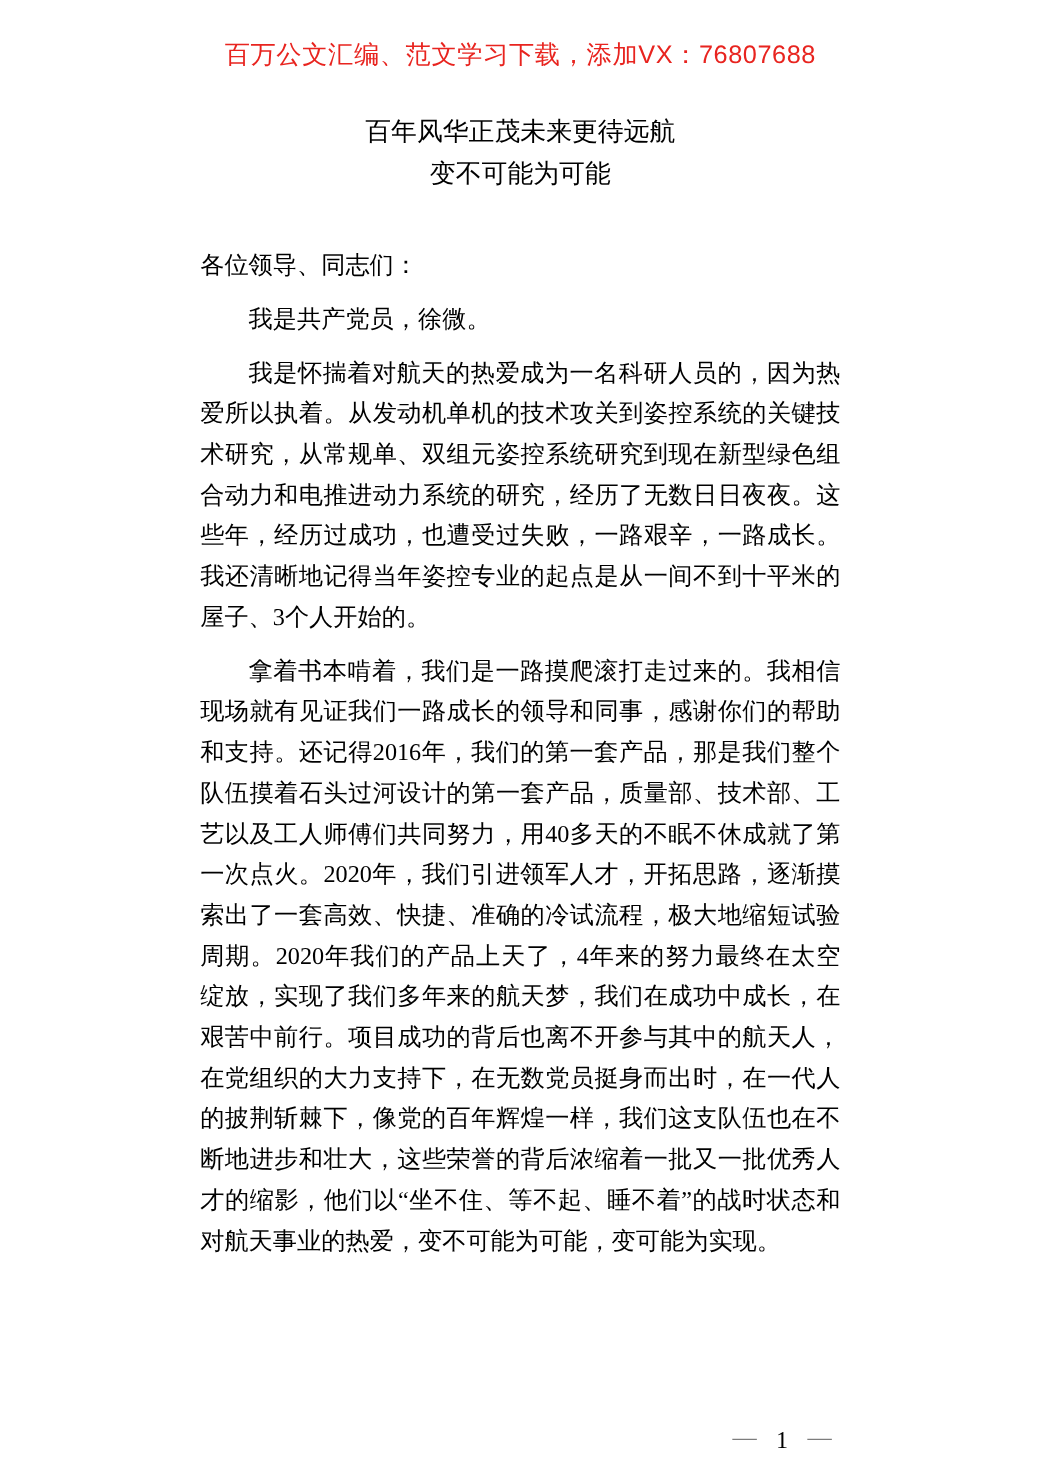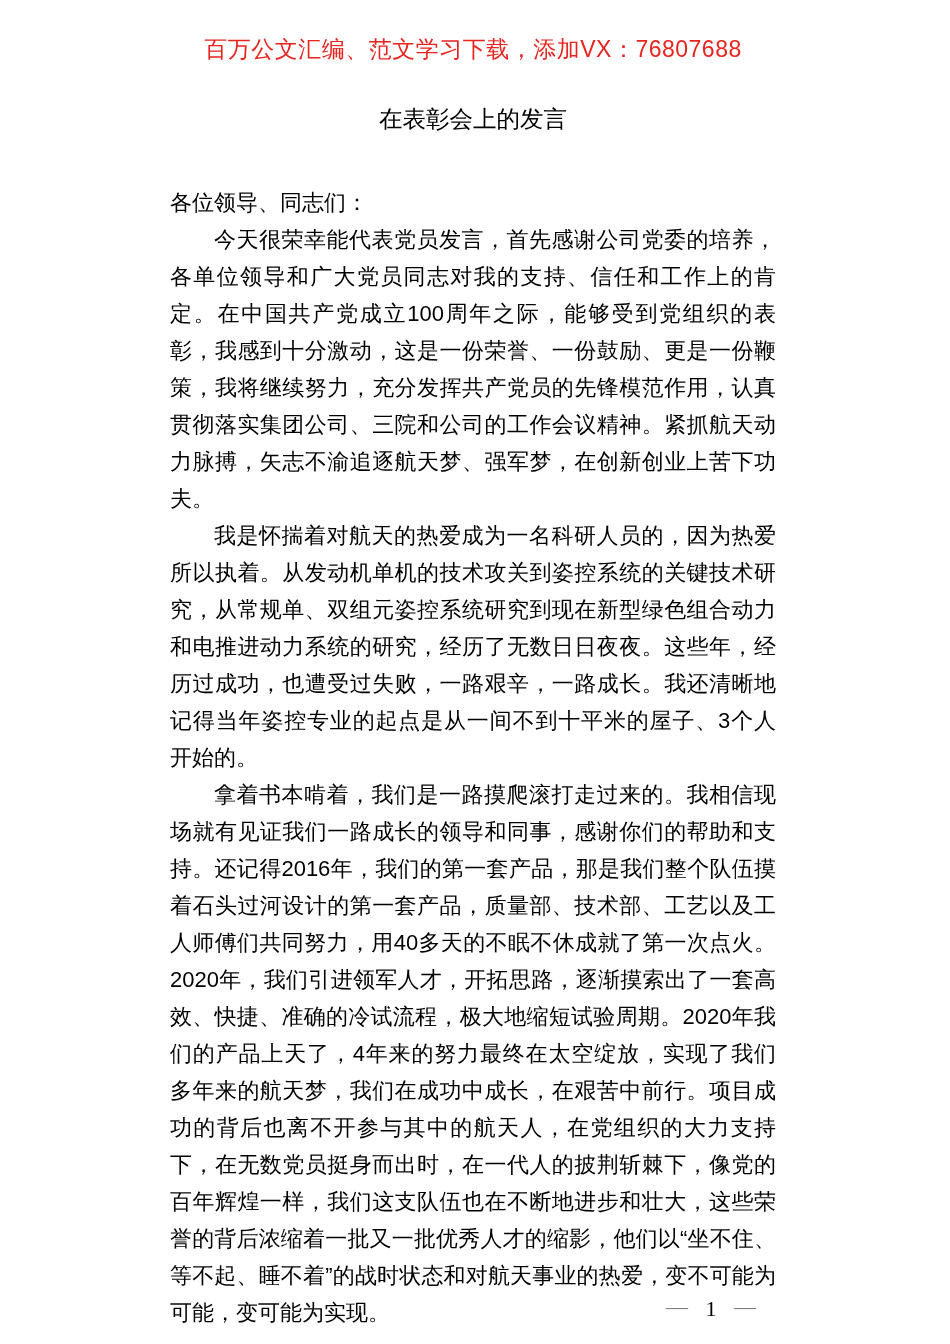"百年风华正茂未来更待远航" div { html: none -> <div>百年风华正茂未来更待远航</div> }
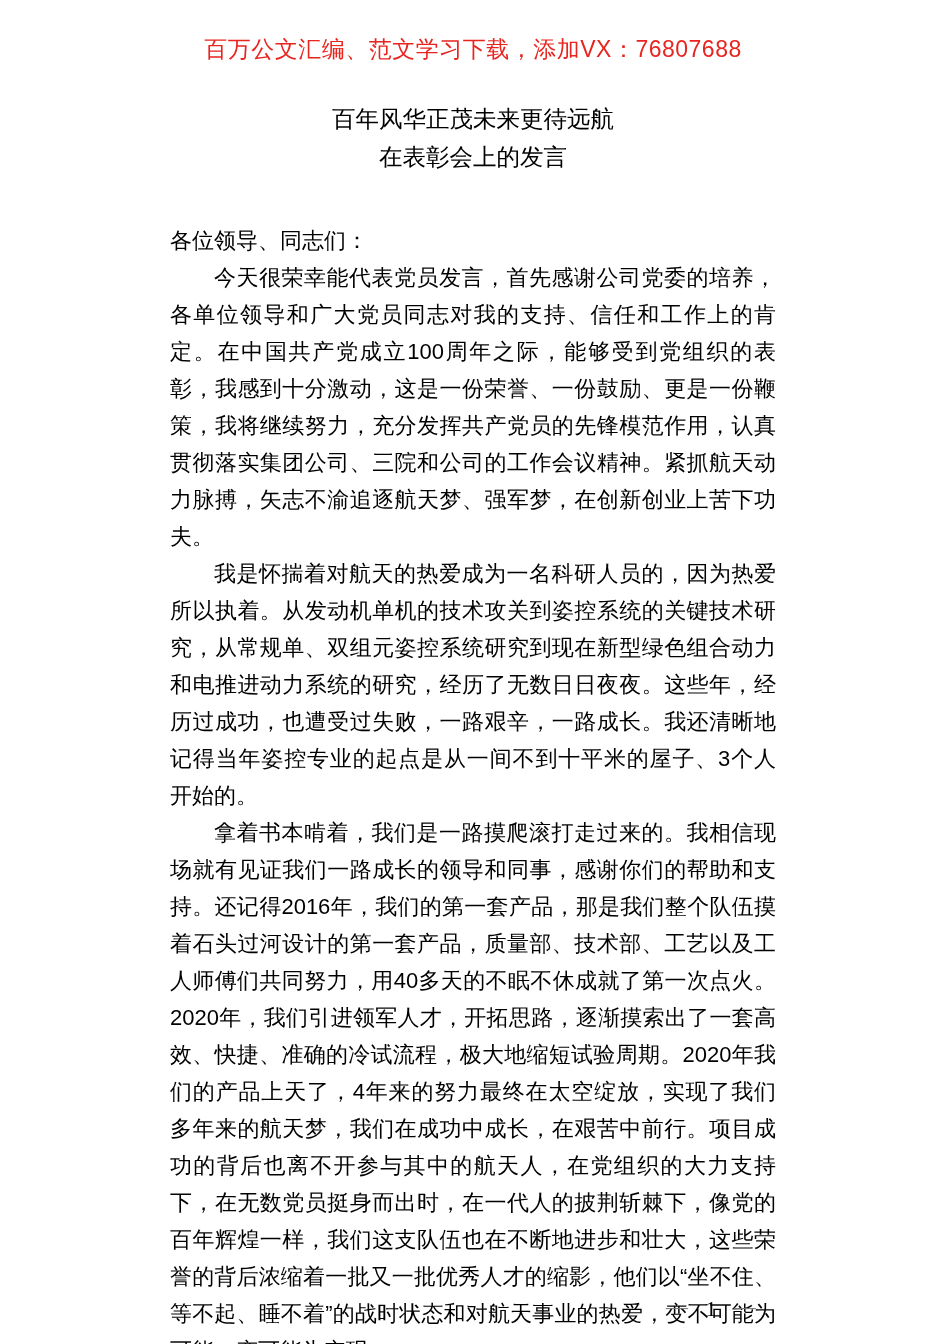"在表彰会上的发言" div { text: 在表彰会上的发言 -> 变不可能为可能 }
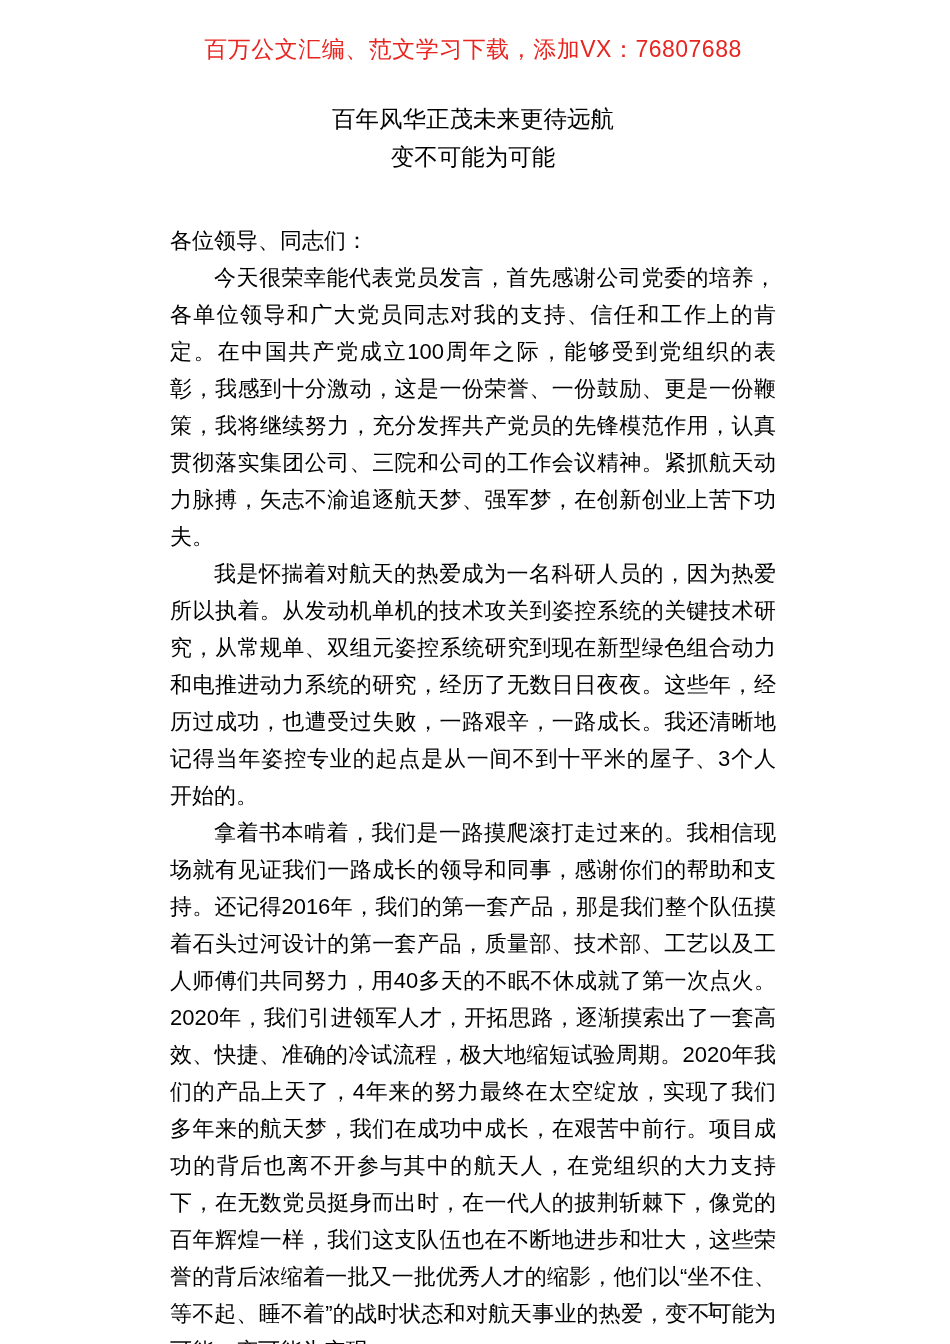"各位领导、同志们：" .body-text p { font-family: none -> Liberation Serif, serif; margin: 0 -> 12px }
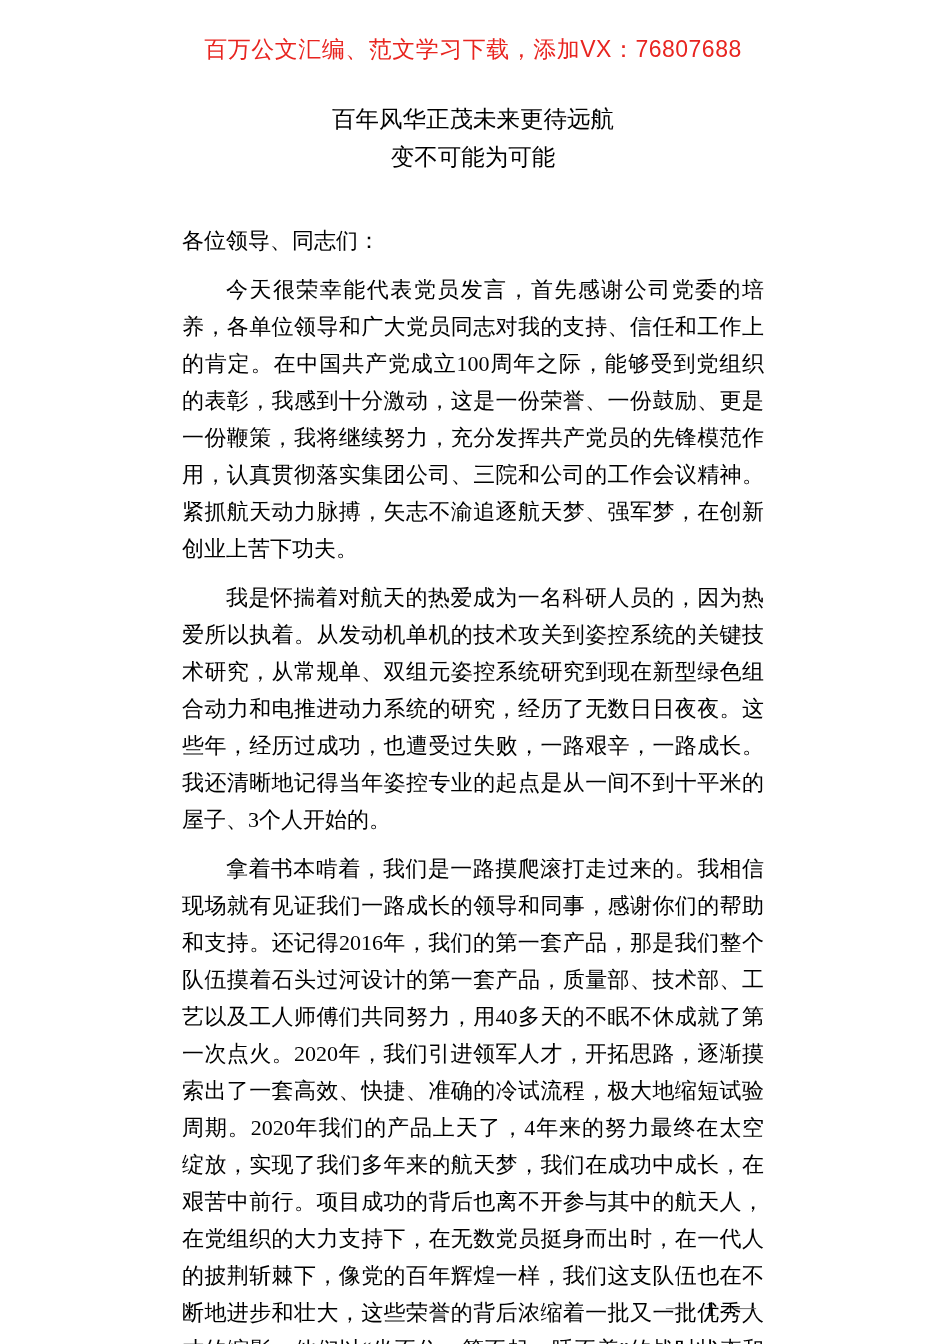"我是共产党员，徐微。" p { html: none -> <p>我是共产党员，徐微。</p> }
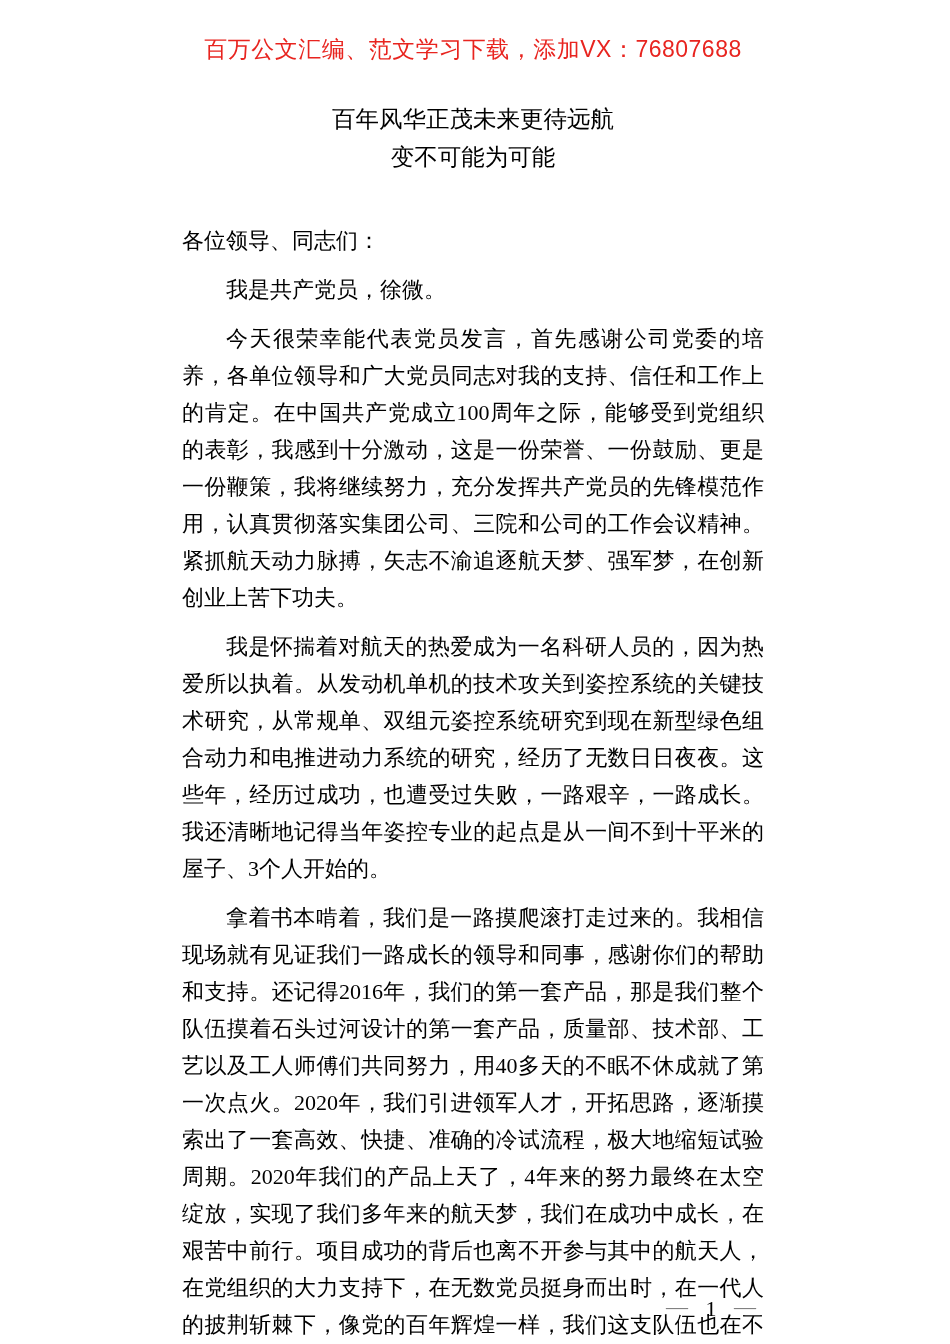"今天很荣幸能代表党员发言，首先感谢公司党委的培养，各单位领导和广大党员同志对我的" p { html: <p>今天很荣幸能代表党员发言，首先感谢公司党委的培养，各单位领导和广大党员同志对我的支持、信任和工作上的肯定。在中国共产党成立100周年之际，能够受到党组织的表彰，我感到十分激动，这是一份荣誉、一份鼓励、更是一份鞭策，我将继续努力，充分发挥共产党员的先锋模范作用，认真贯彻落实集团公司、三院和公司的工作会议精神。紧抓航天动力脉搏，矢志不渝追逐航天梦、强军梦，在创新创业上苦下功夫。</p> -> none }
